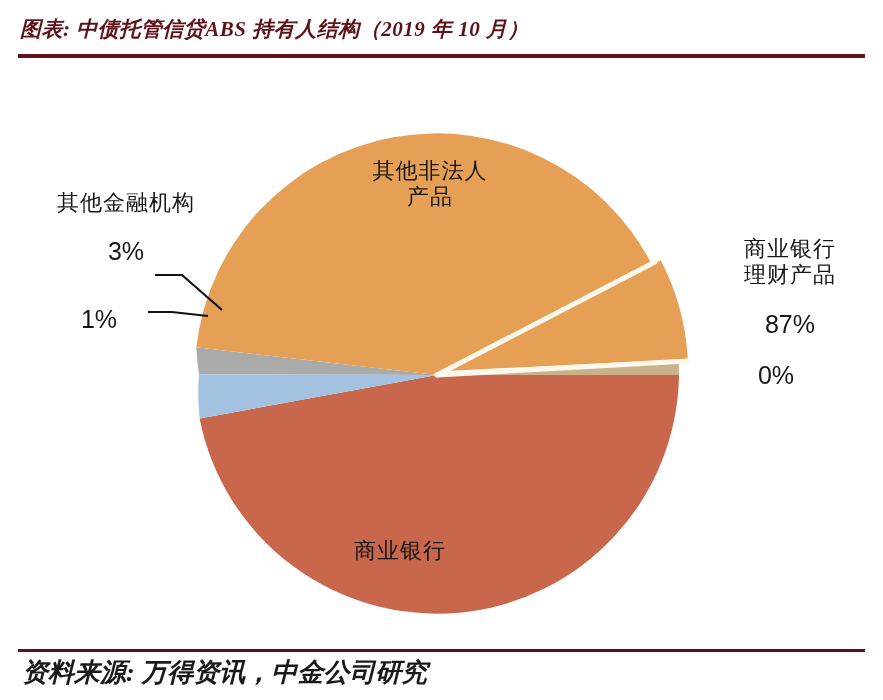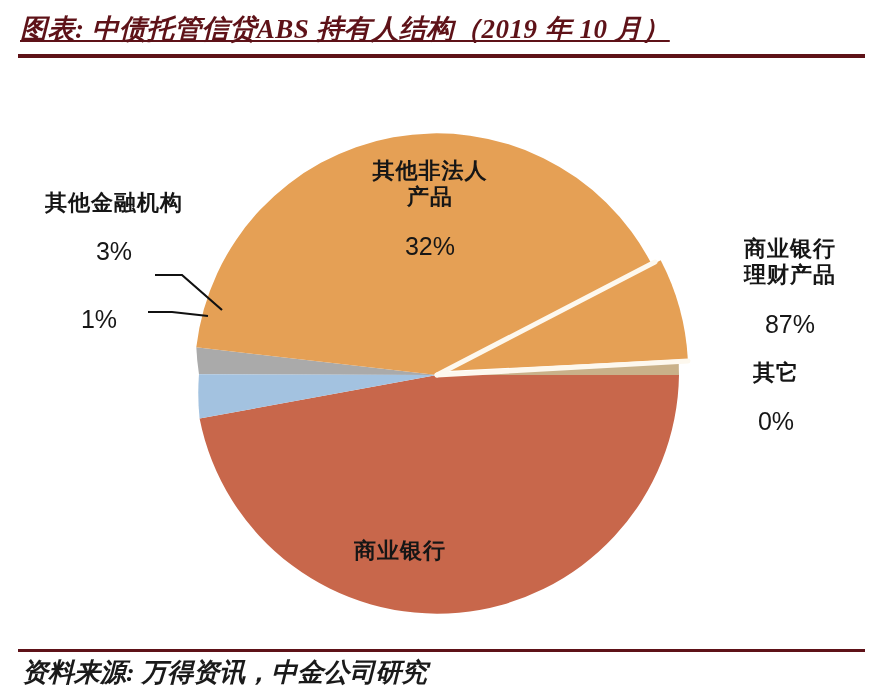"图表: 中债托管信贷ABS 持有人结构（2019 年 10" .chart-title { font-size: 27px -> 21px; text-decoration: underline -> none }
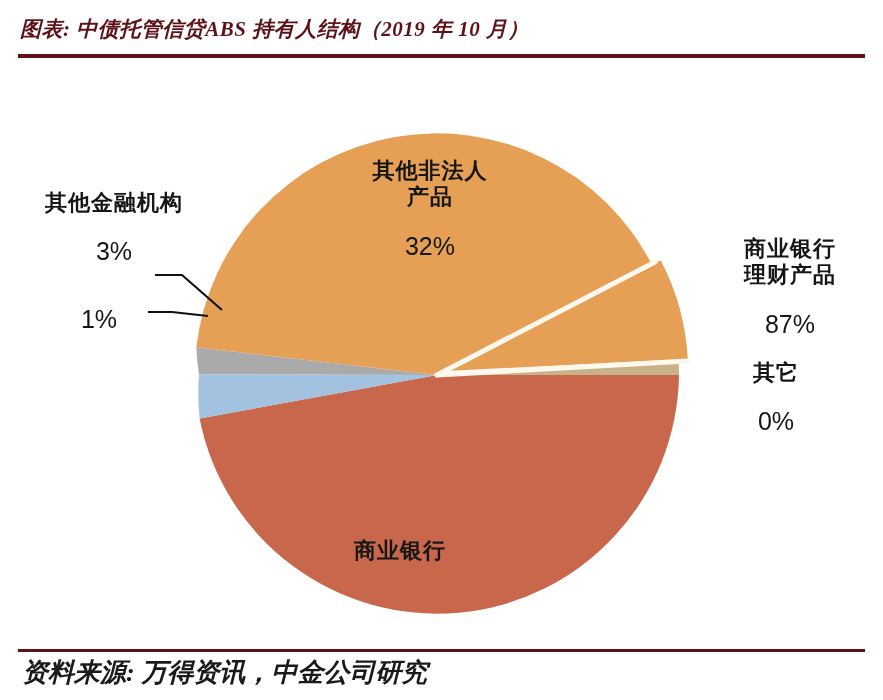"其他非法人" .pie-label .lbl-name { font-weight: bold -> normal }
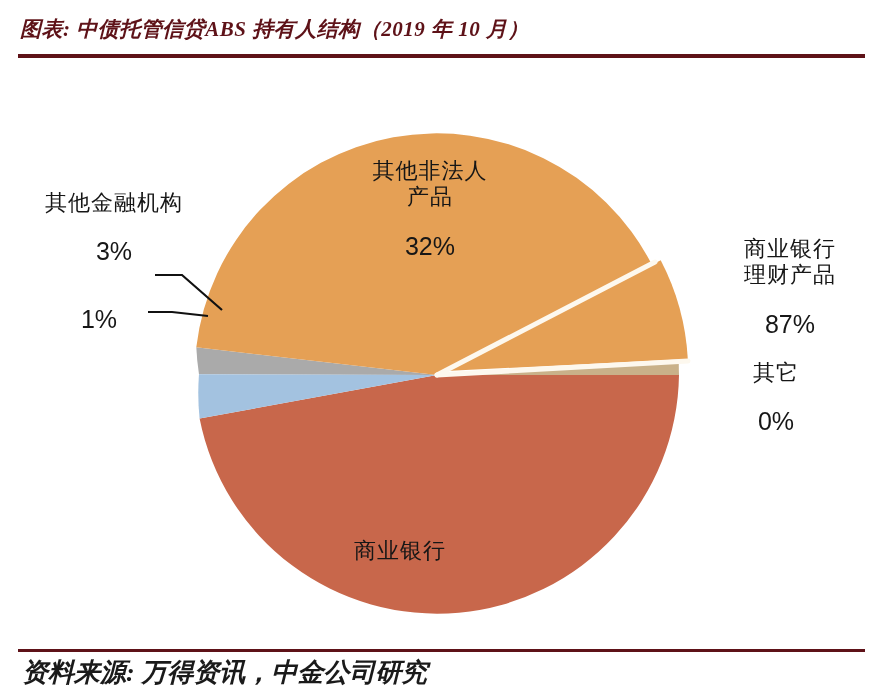"其他金融机构" #label-other-fin { left: 24px -> 36px }
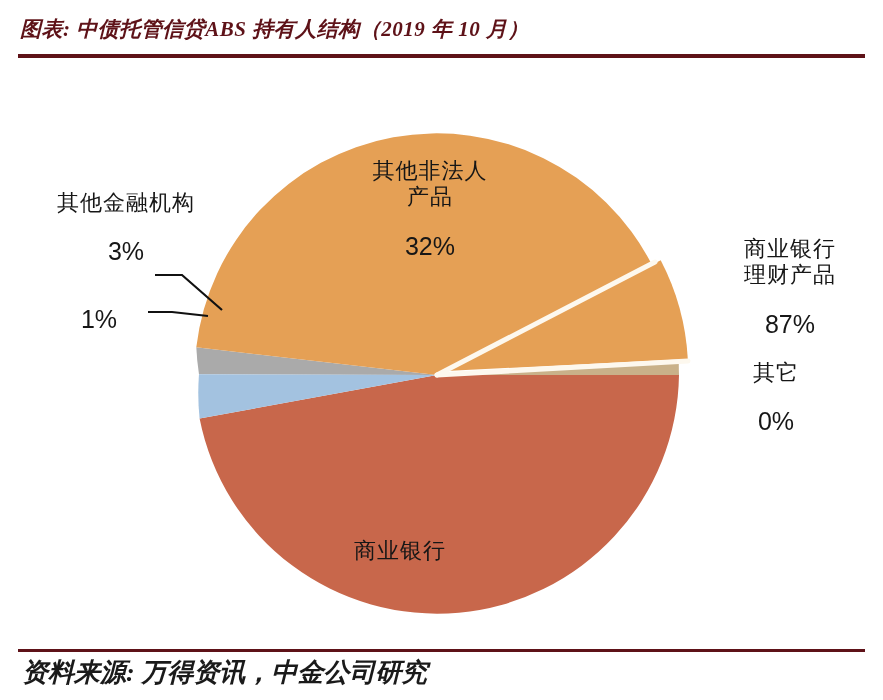"32%" span.lbl-value { html: <span>32%</span> -> none }
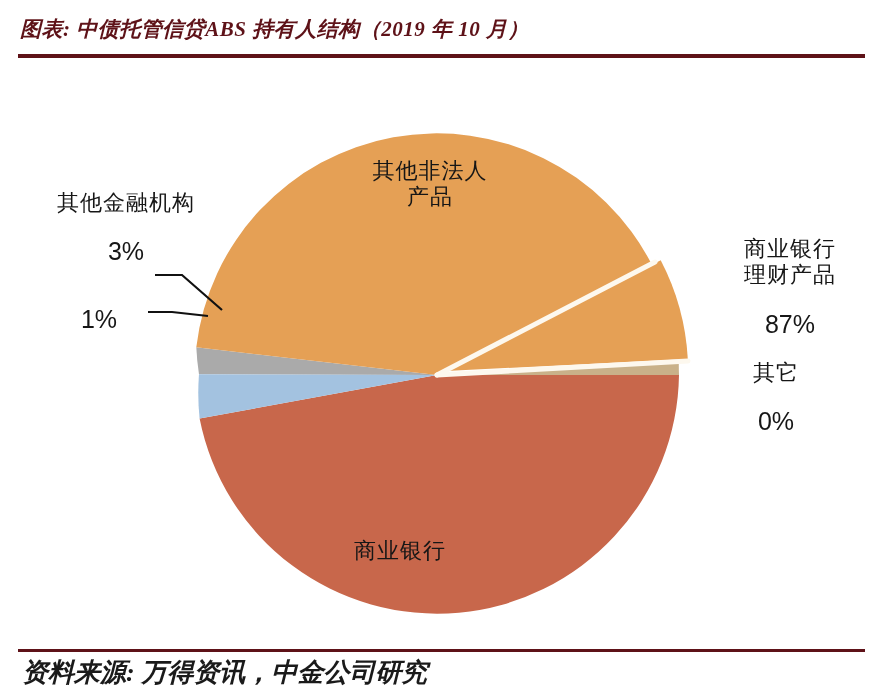"其它" span.lbl-name { html: <span>其它</span> -> none }
